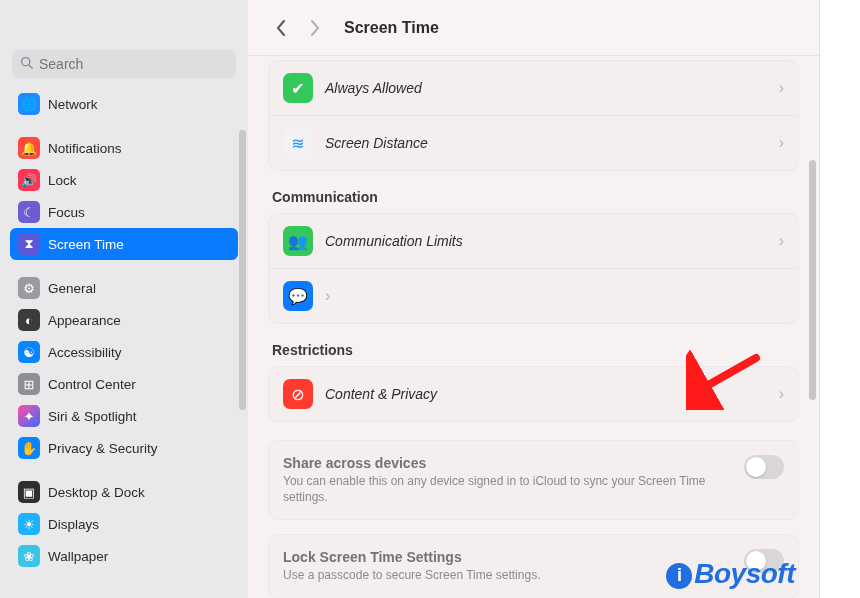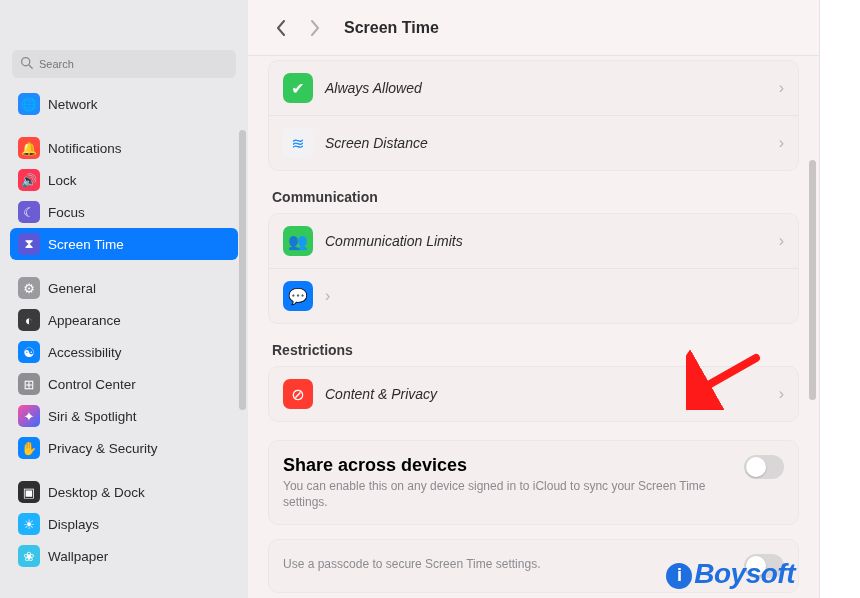"Search" .search input { font-size: 11px -> 14px }
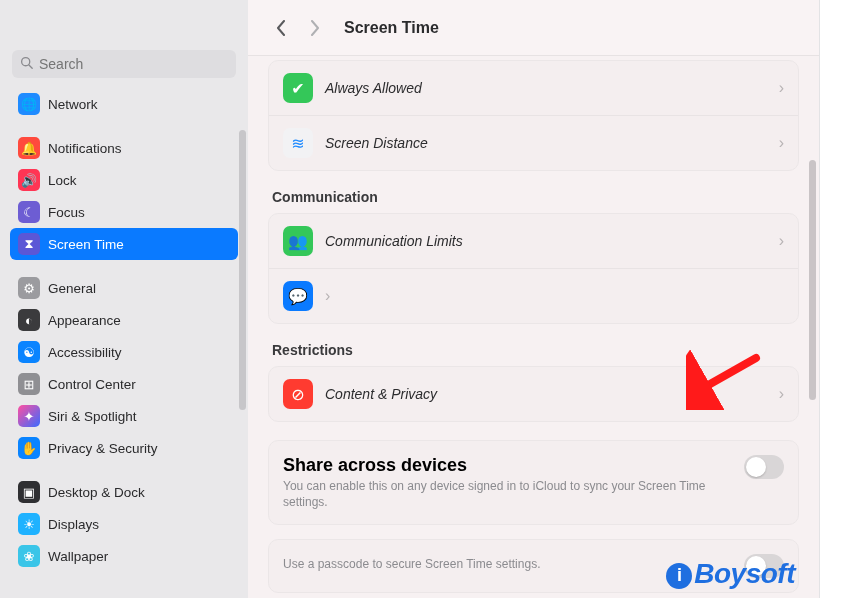"Share across devices" .info-title { color: #000000 -> #737373; font-size: 18px -> 14px }
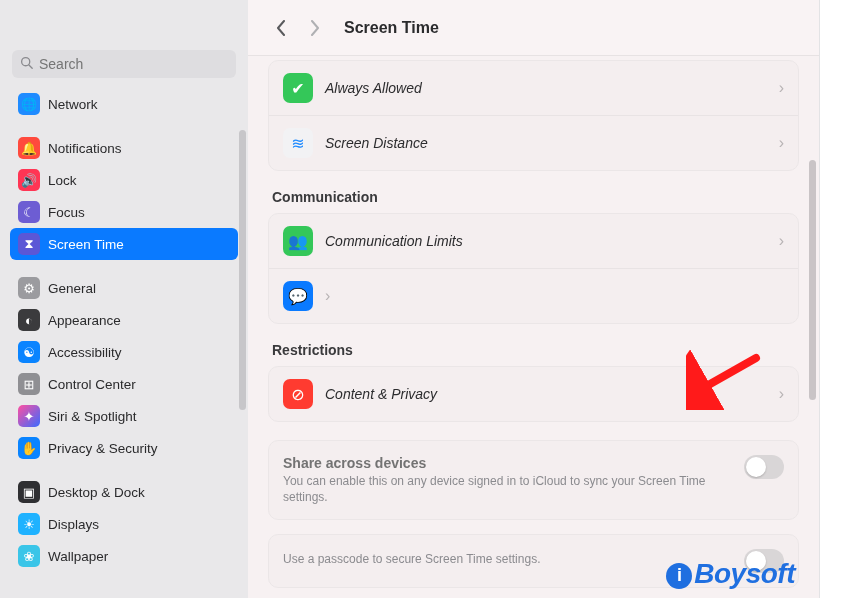"Lock Screen Time Settings" div.info-title { html: none -> <div>Lock Screen Time Settings</div> }
